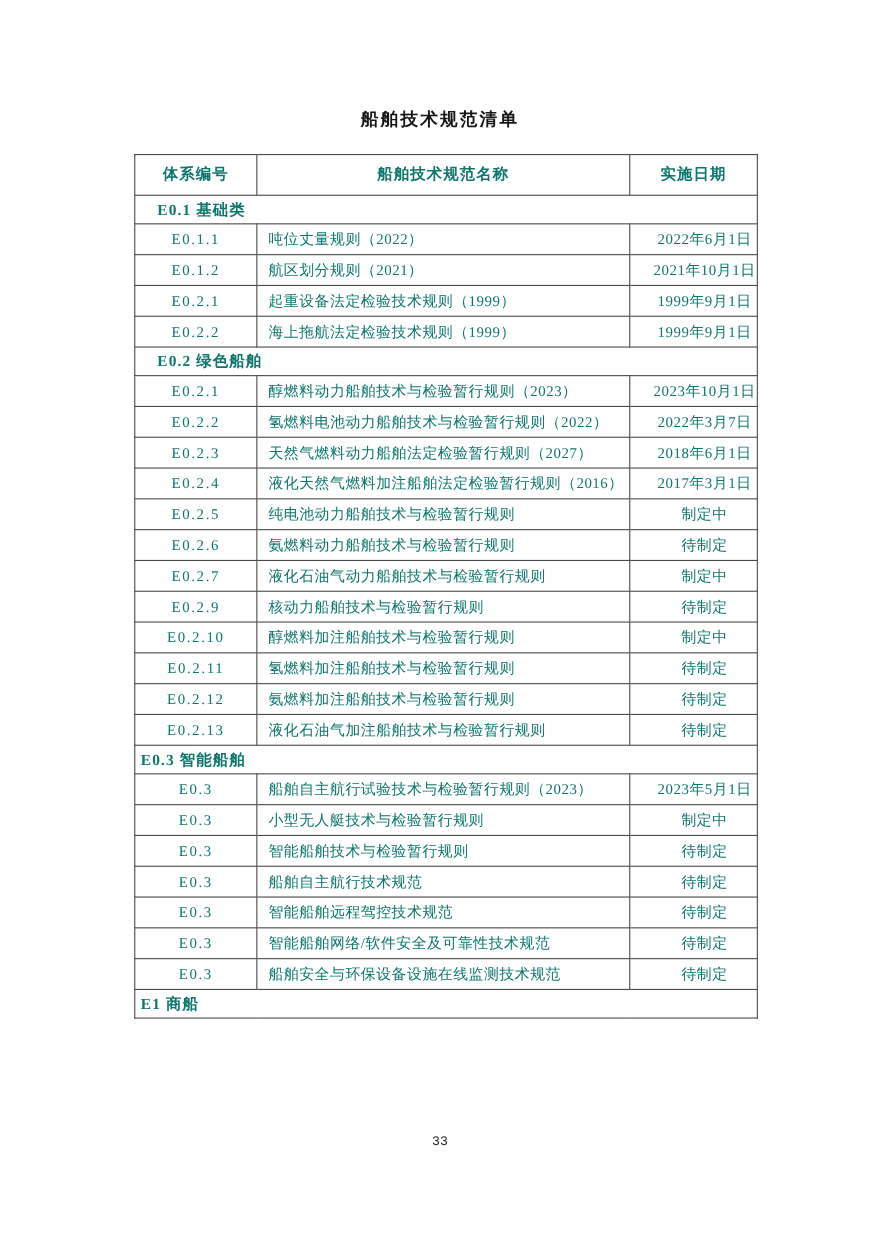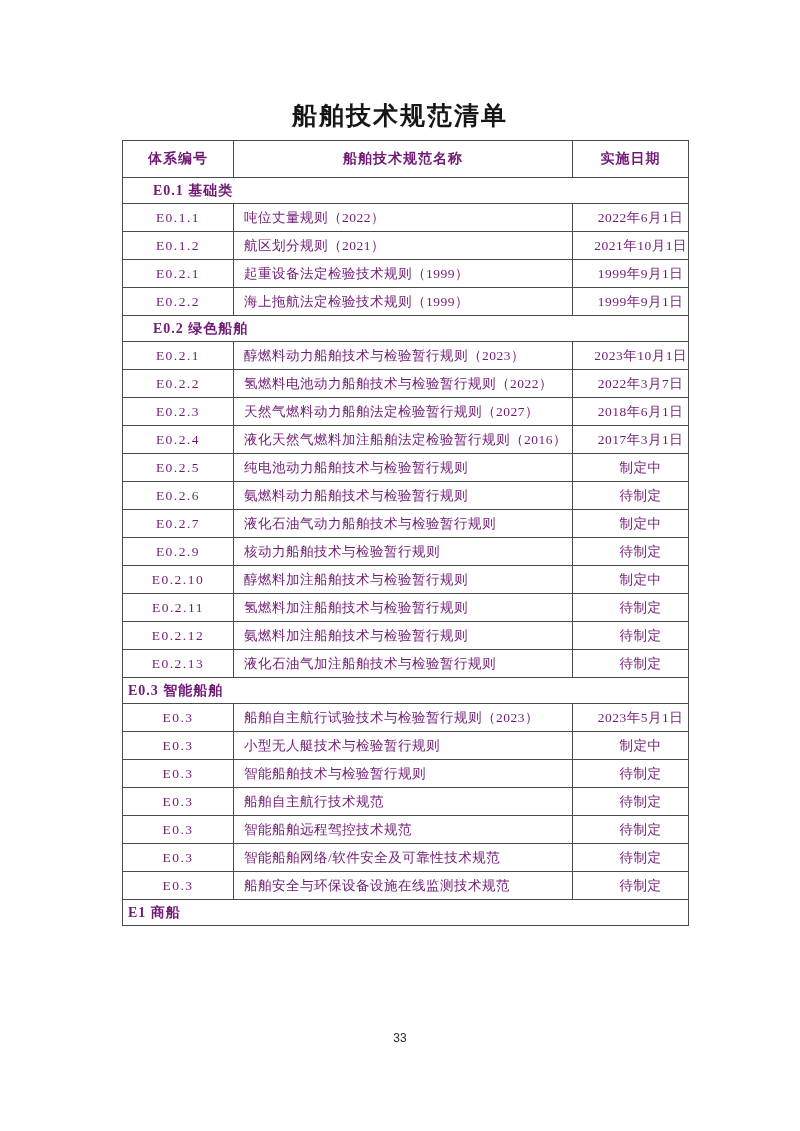"船舶技术规范清单" .page-title { font-size: 25px -> 16px }
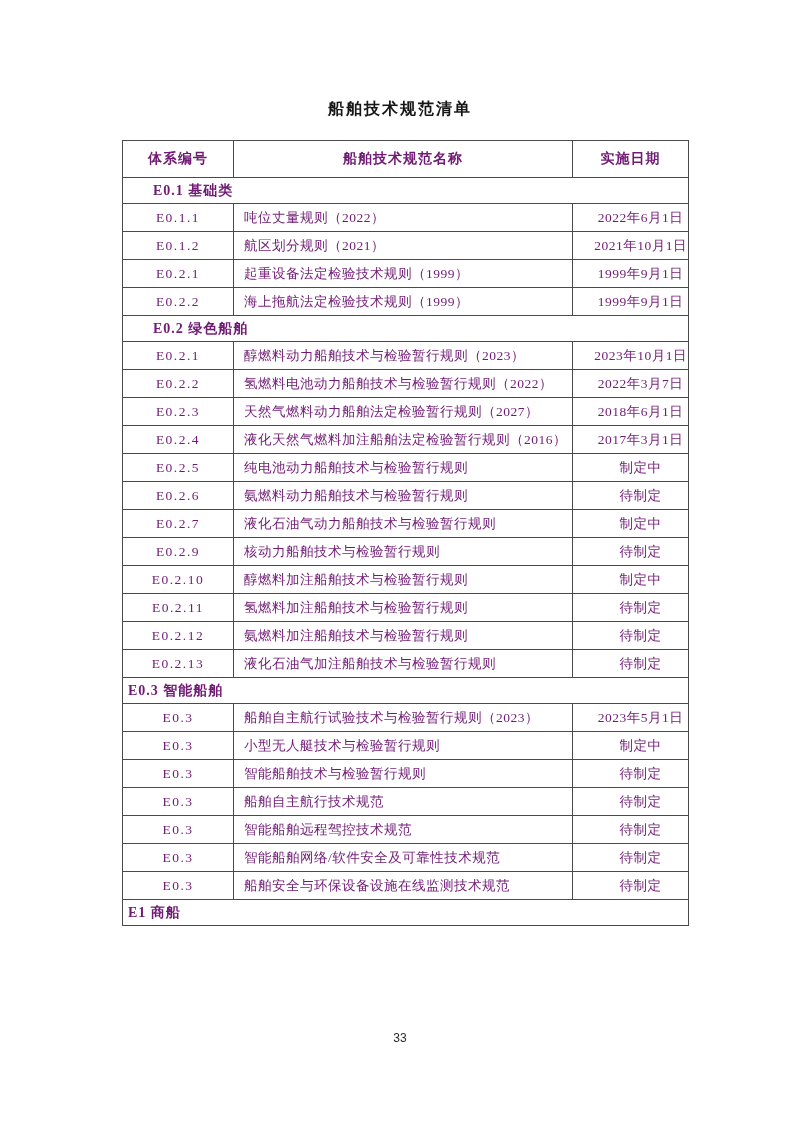"体系编号" table.spec-table { color: #701a75 -> #0f766e }
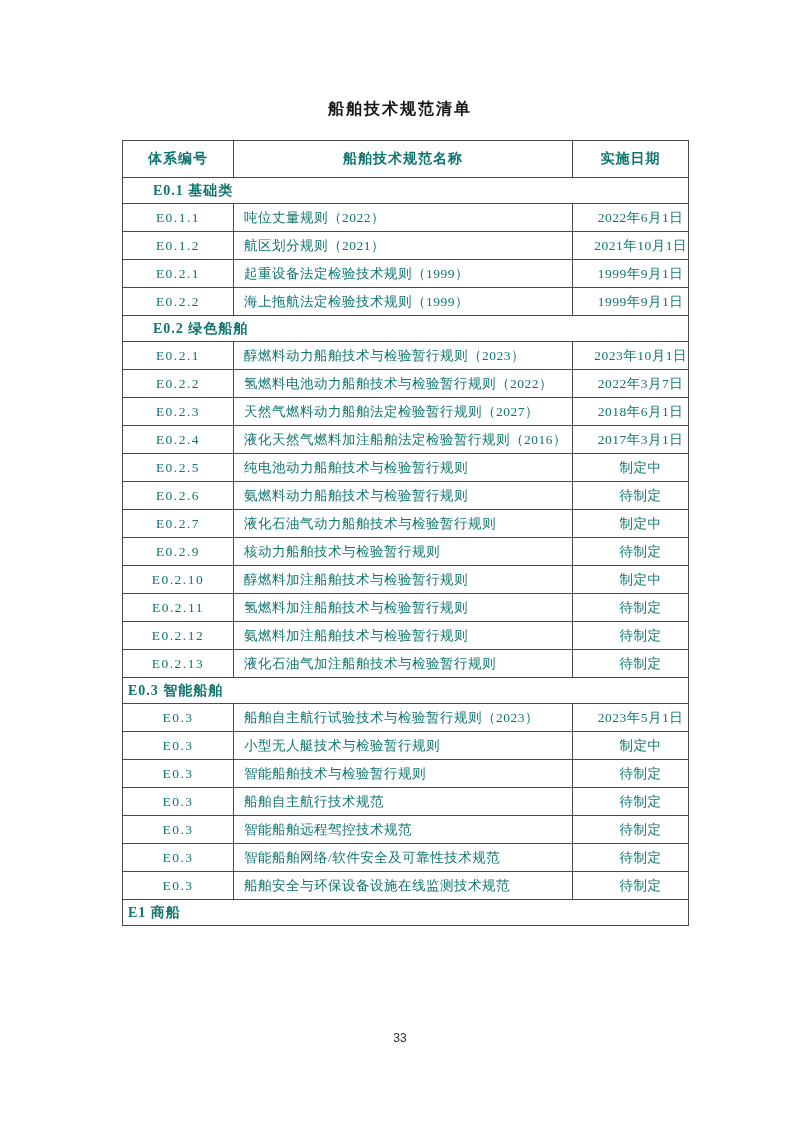"E0.1 基础类" .spec-table td.section-cell.indent-1 { padding-left: 30px -> 20px }
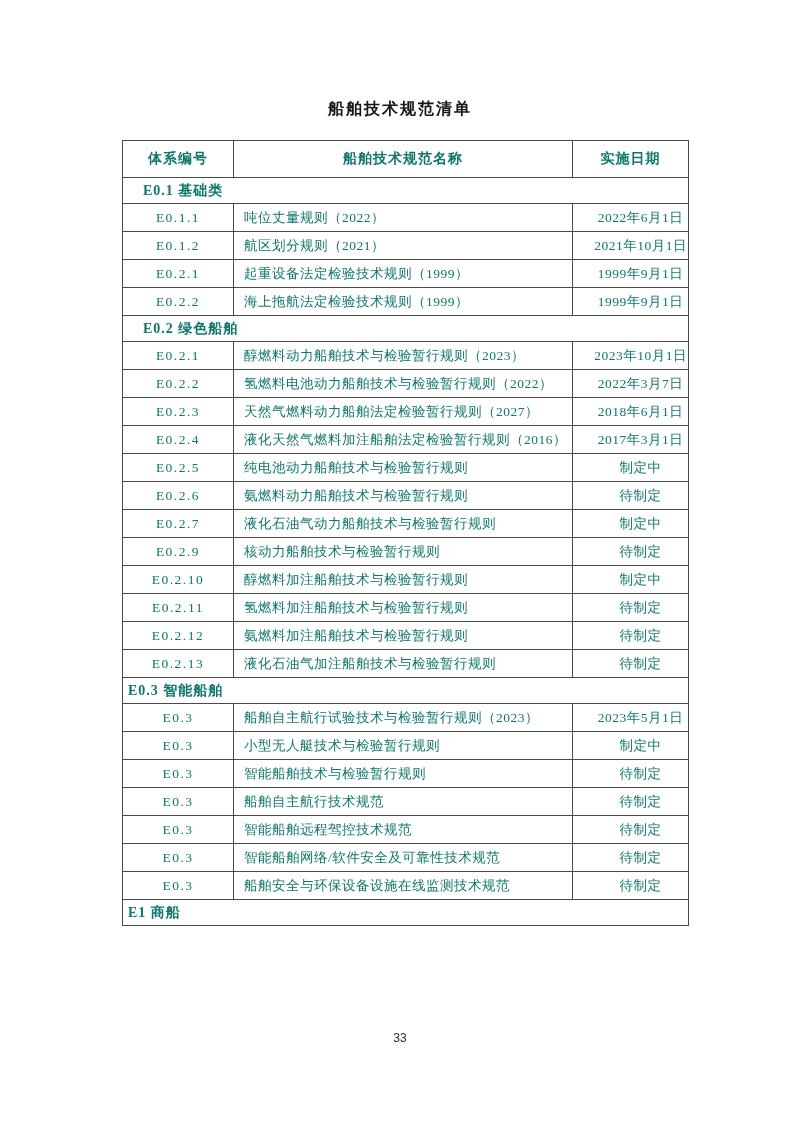"33" .page-number { font-family: Liberation Sans, sans-serif -> Liberation Mono, monospace }
